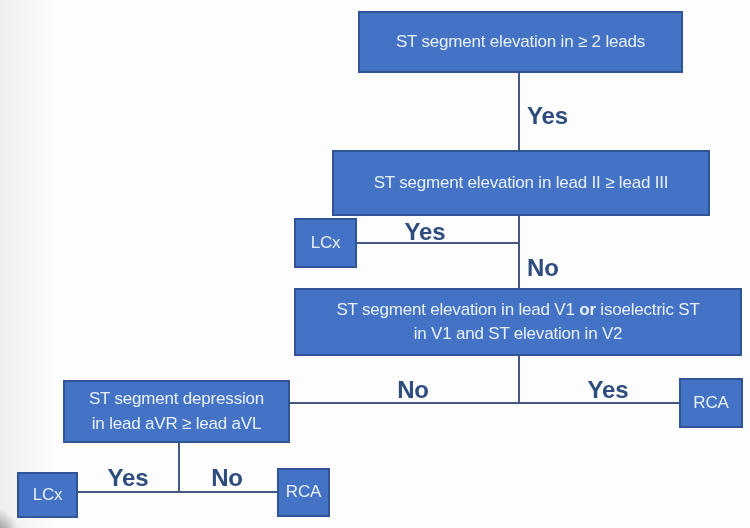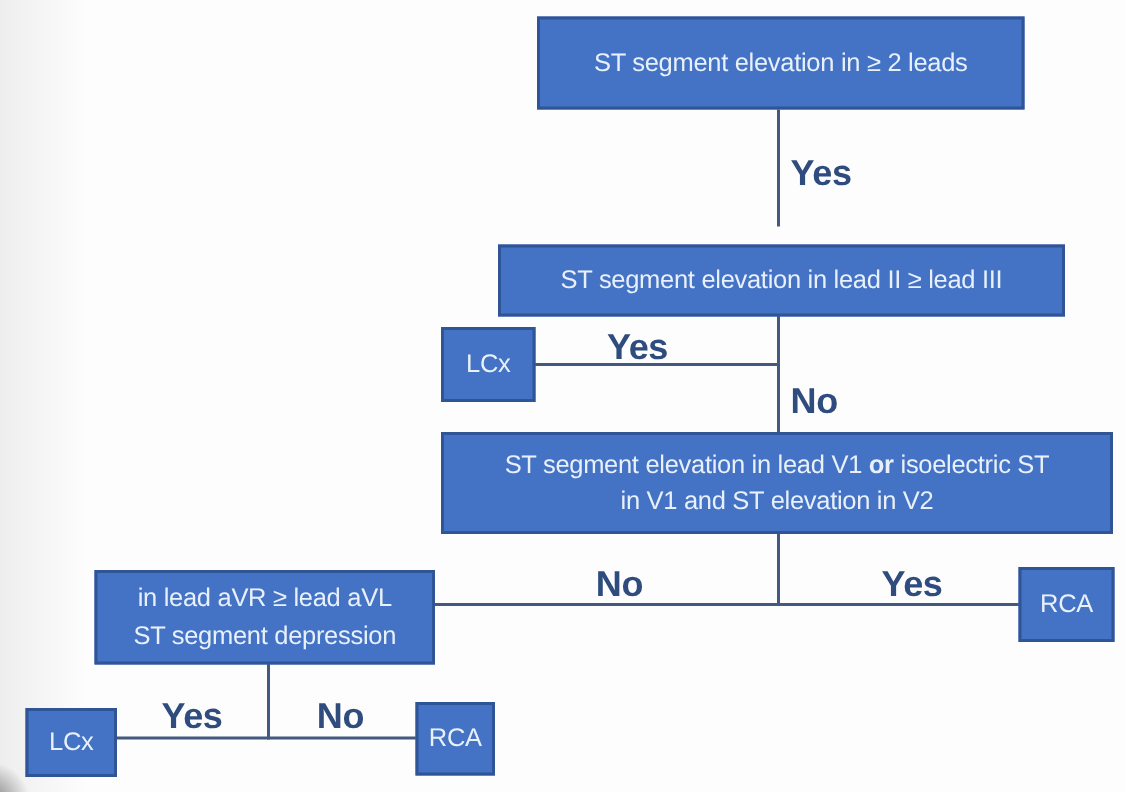"ST segment elevation in lead II" div.node { height: 48px -> 66px; margin-top: 13px -> none }
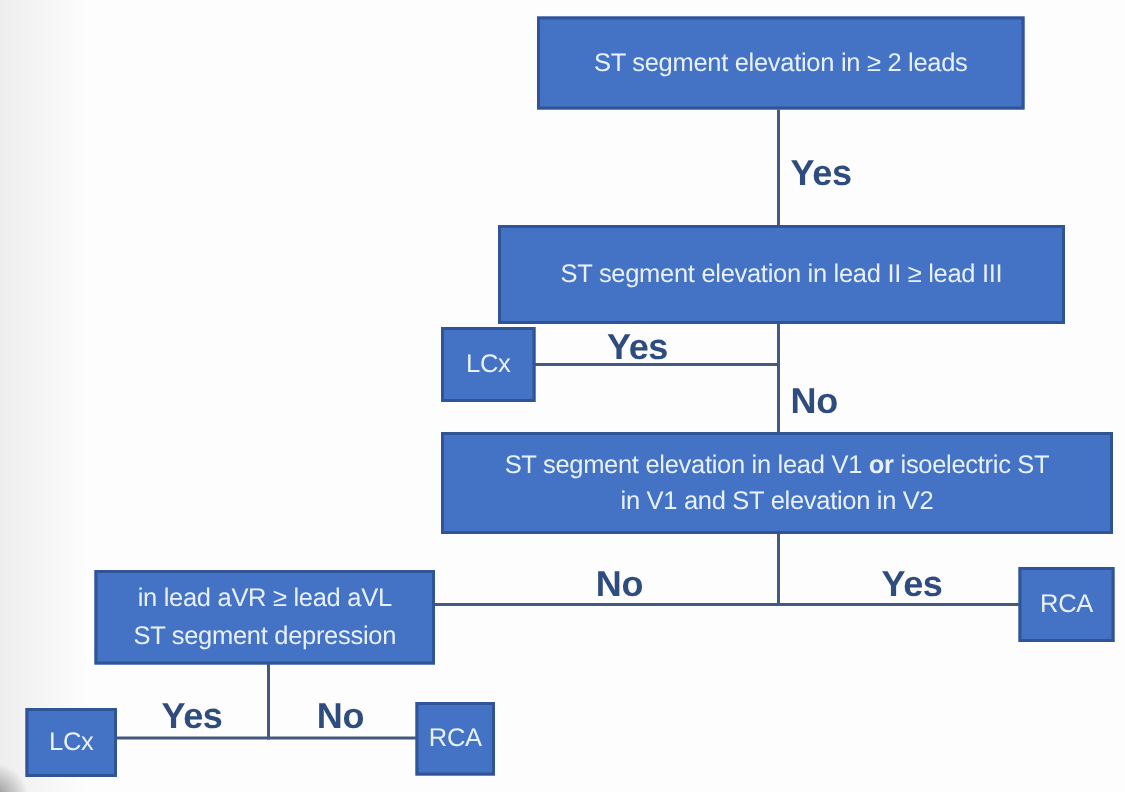"in lead aVR ≥ lead" div.nline { order: before "ST segment depression" -> after "ST segment depression" }
